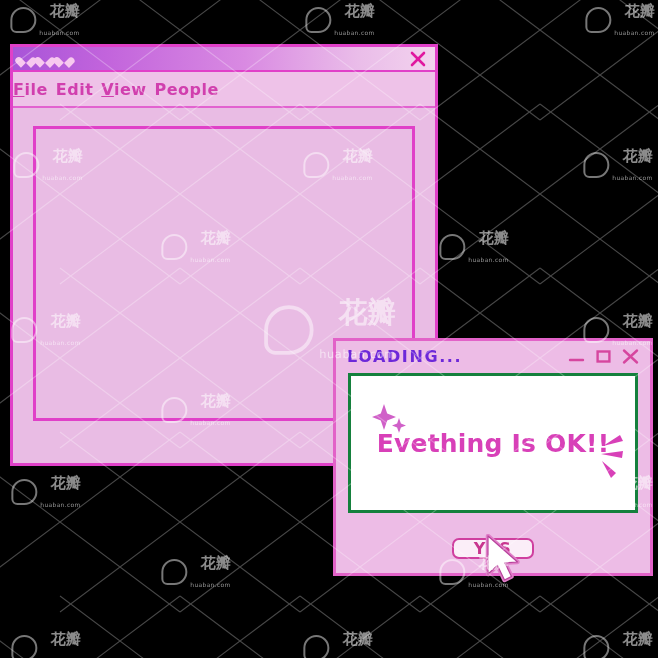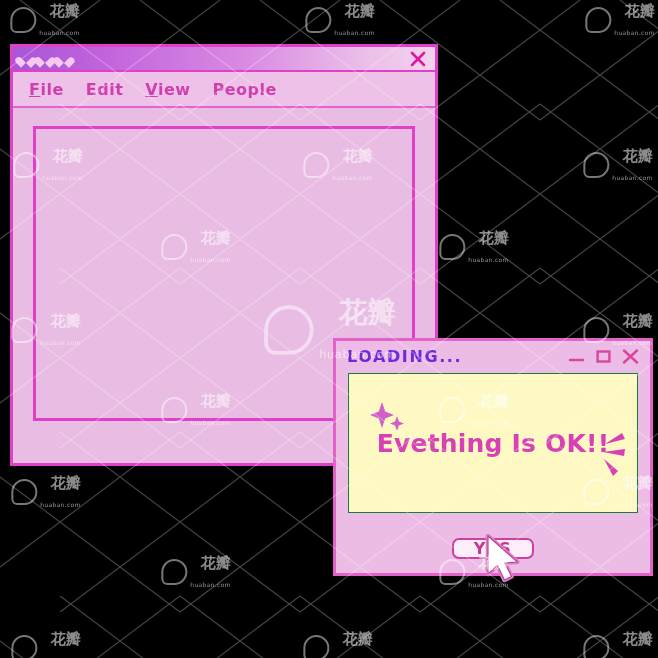"File" #main-menubar { gap: 22px -> 8px; padding-left: 16px -> 0 }
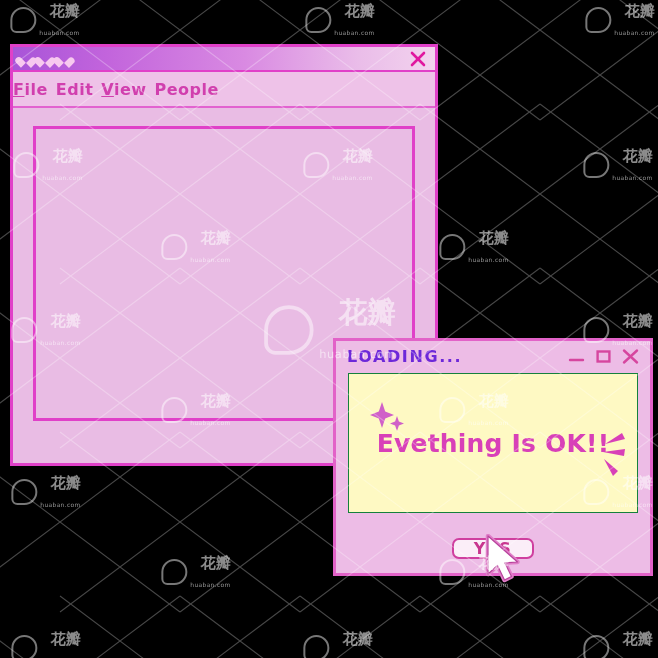"Evething Is OK!!" #dialog-content { background: #fef9c3 -> #ffffff; border: 1px solid #15803d -> 3px solid #15803d }
